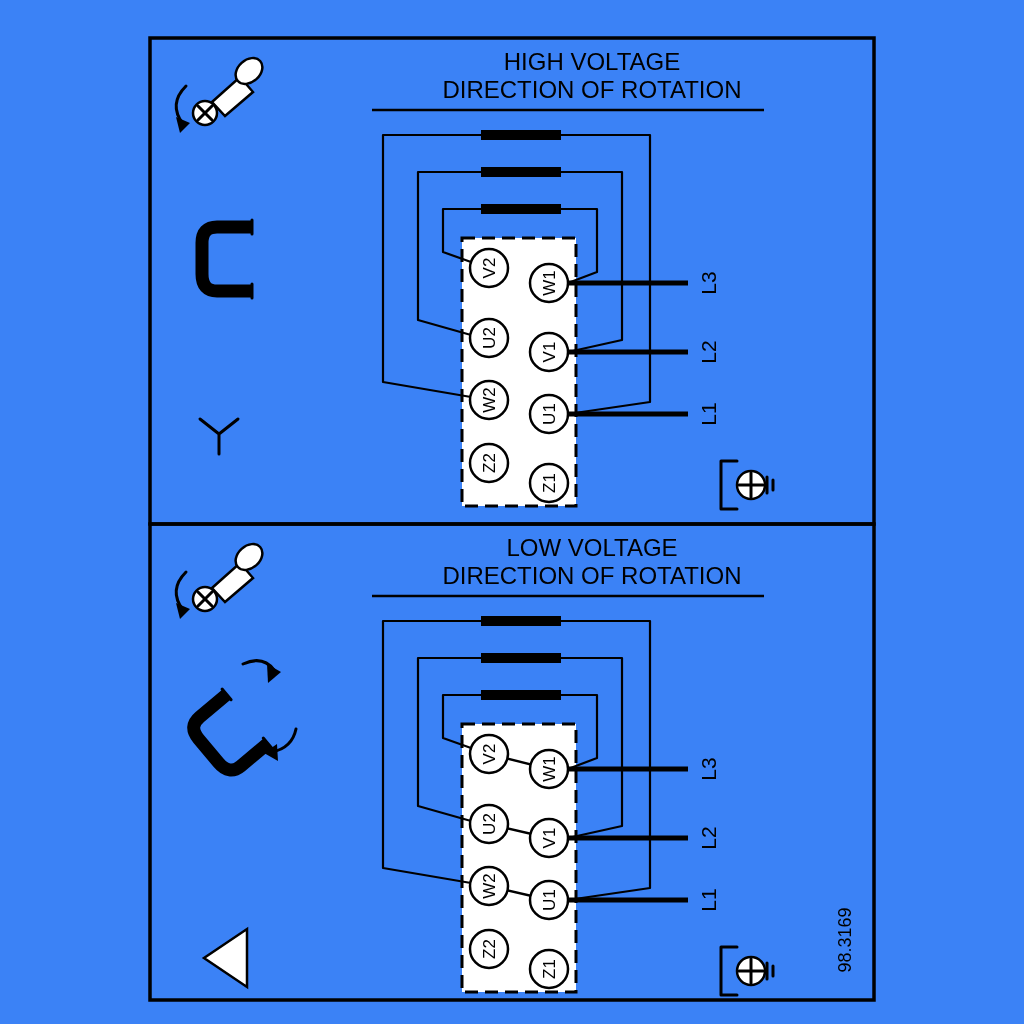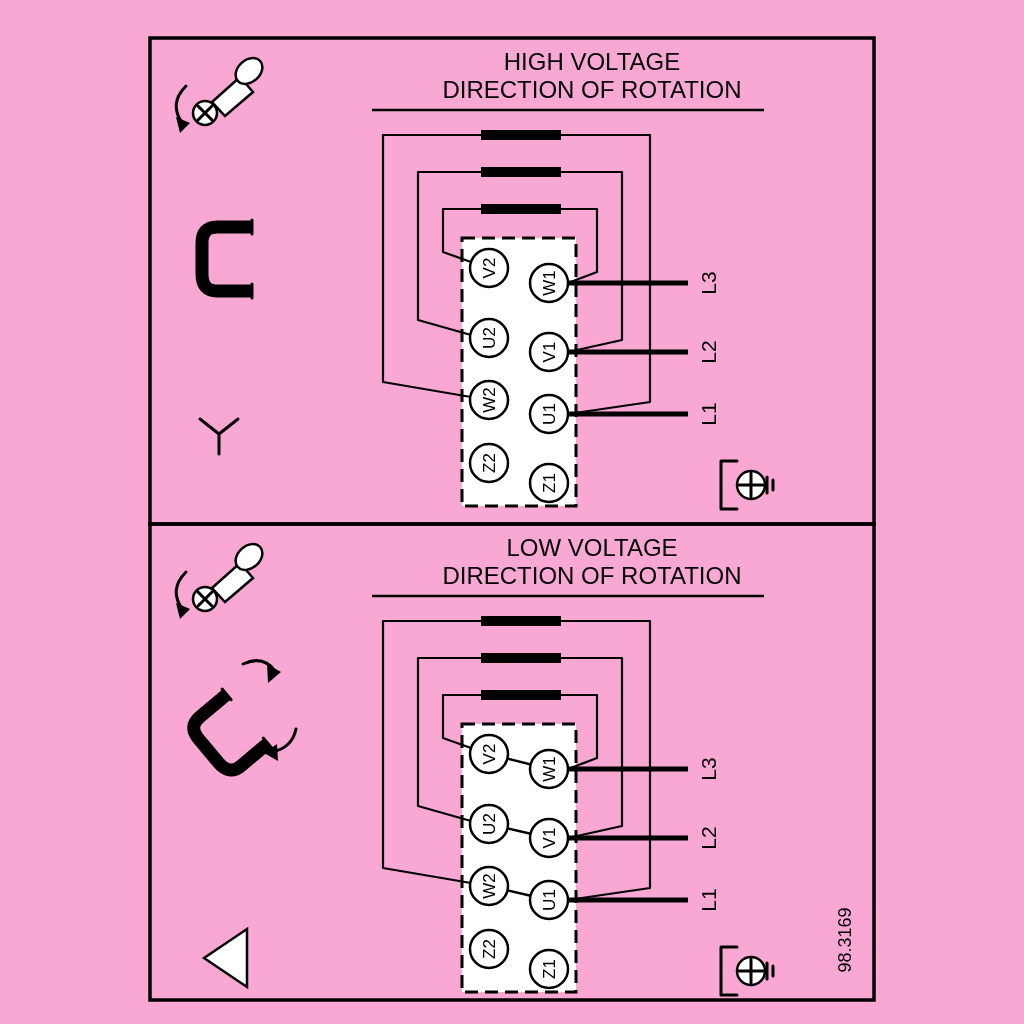"HIGH VOLTAGE" .page { background: #f9a8d4 -> #3b82f6 }
